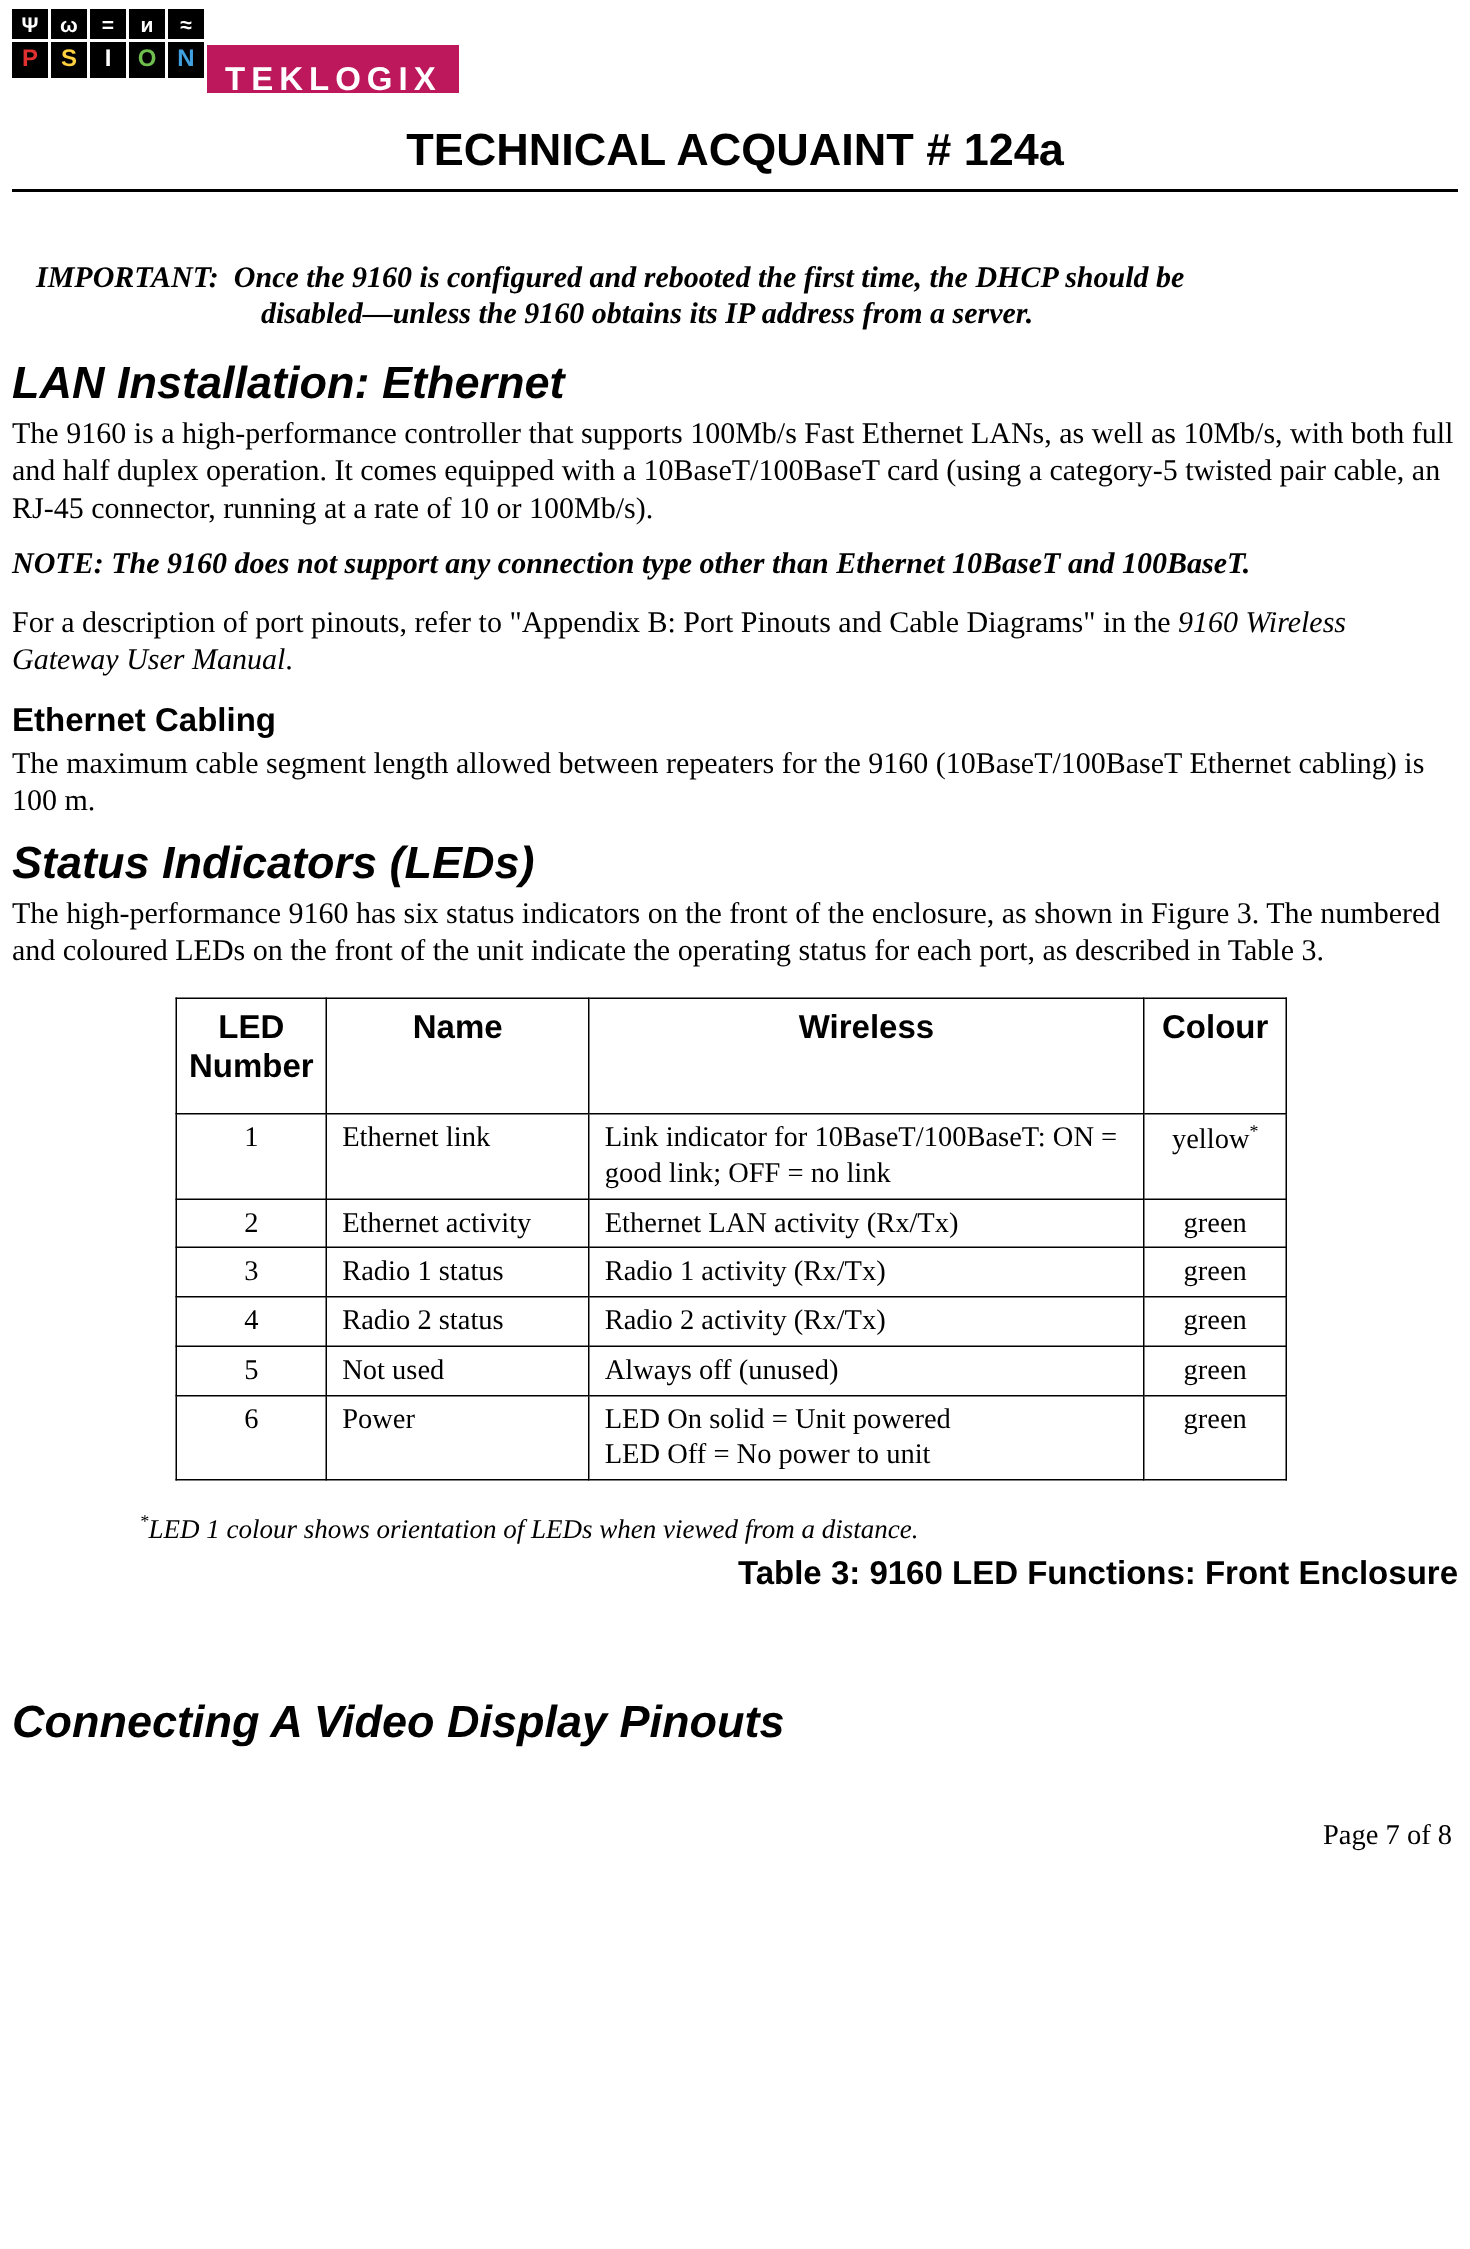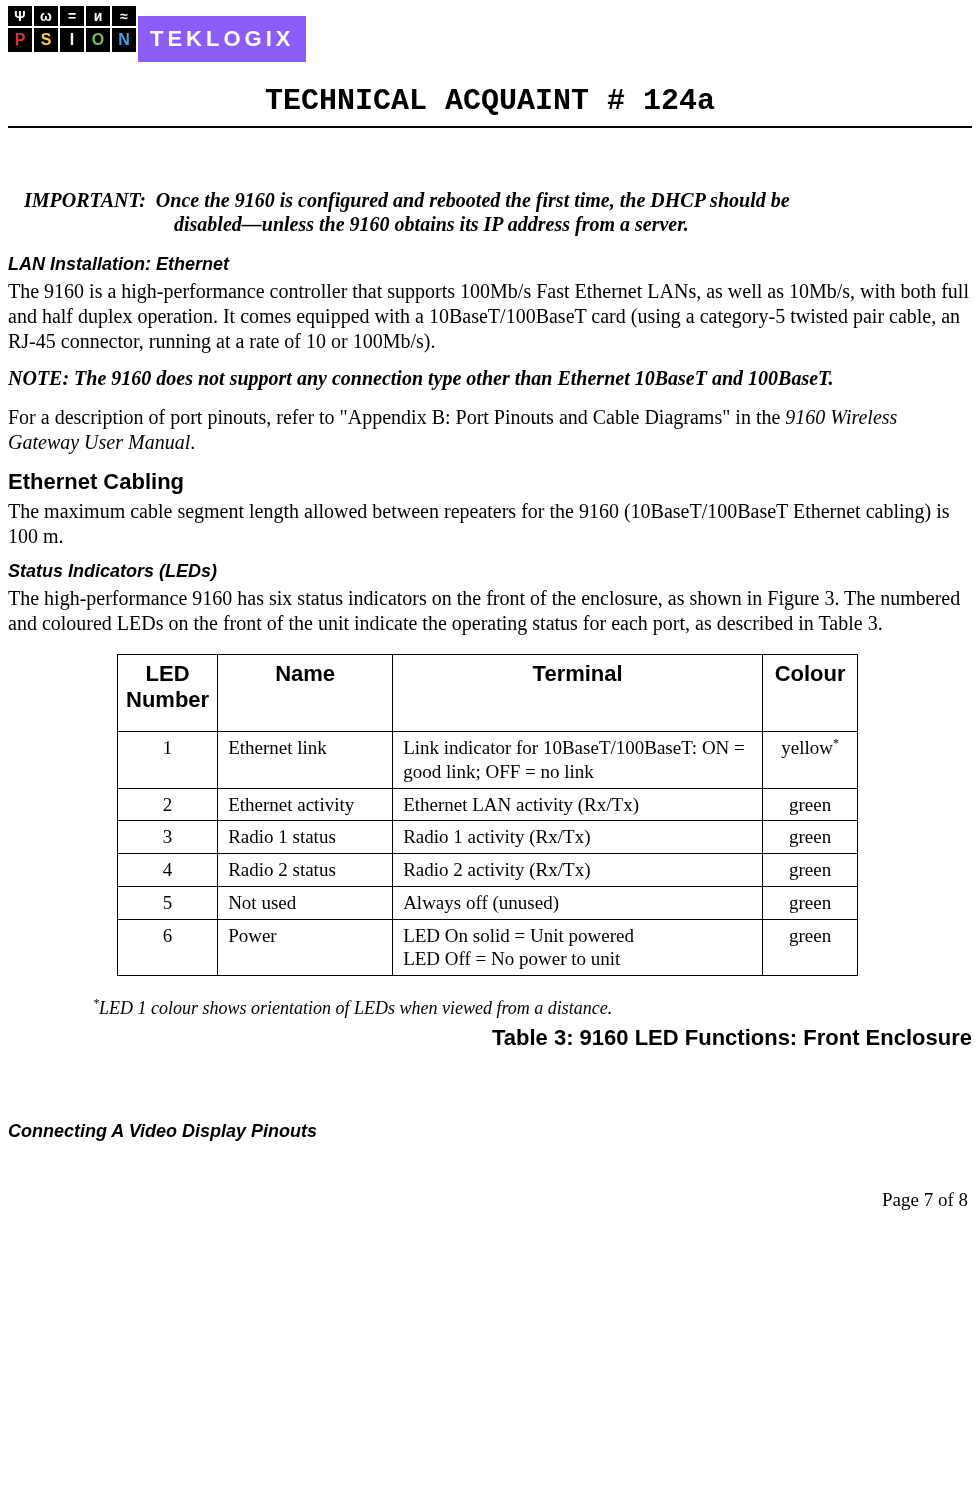"TEKLOGIX" .teklogix { background: #8b5cf6 -> #be185d; height: 46px -> 32px }
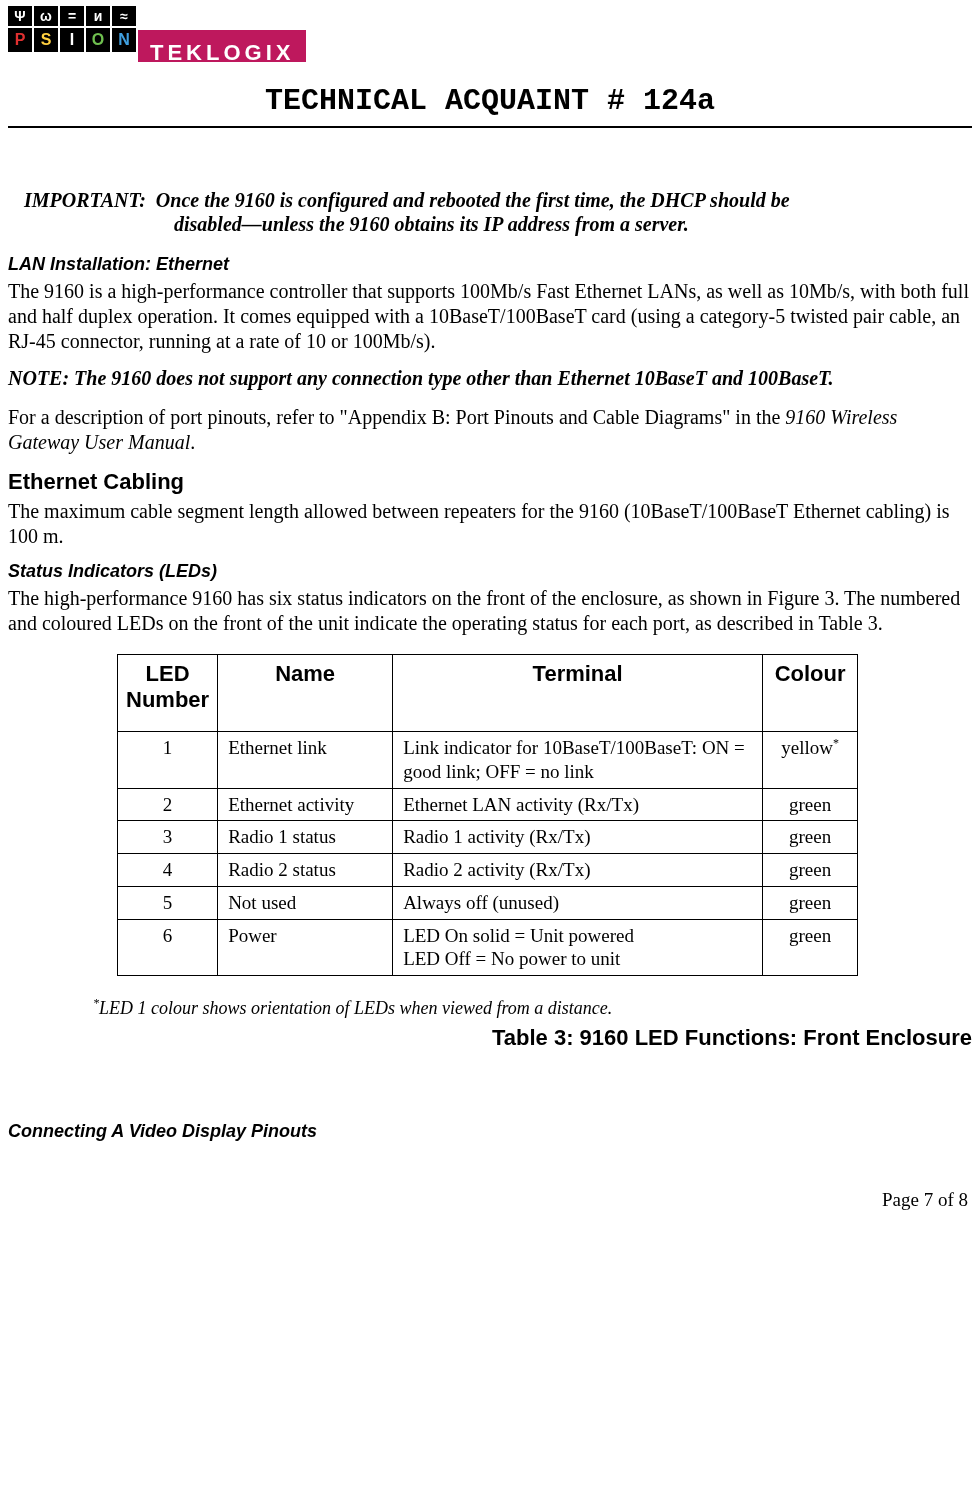"TECHNICAL ACQUAINT # 124a" .title-row { font-family: Liberation Mono, monospace -> Liberation Sans, sans-serif; margin-bottom: 60px -> 45px }
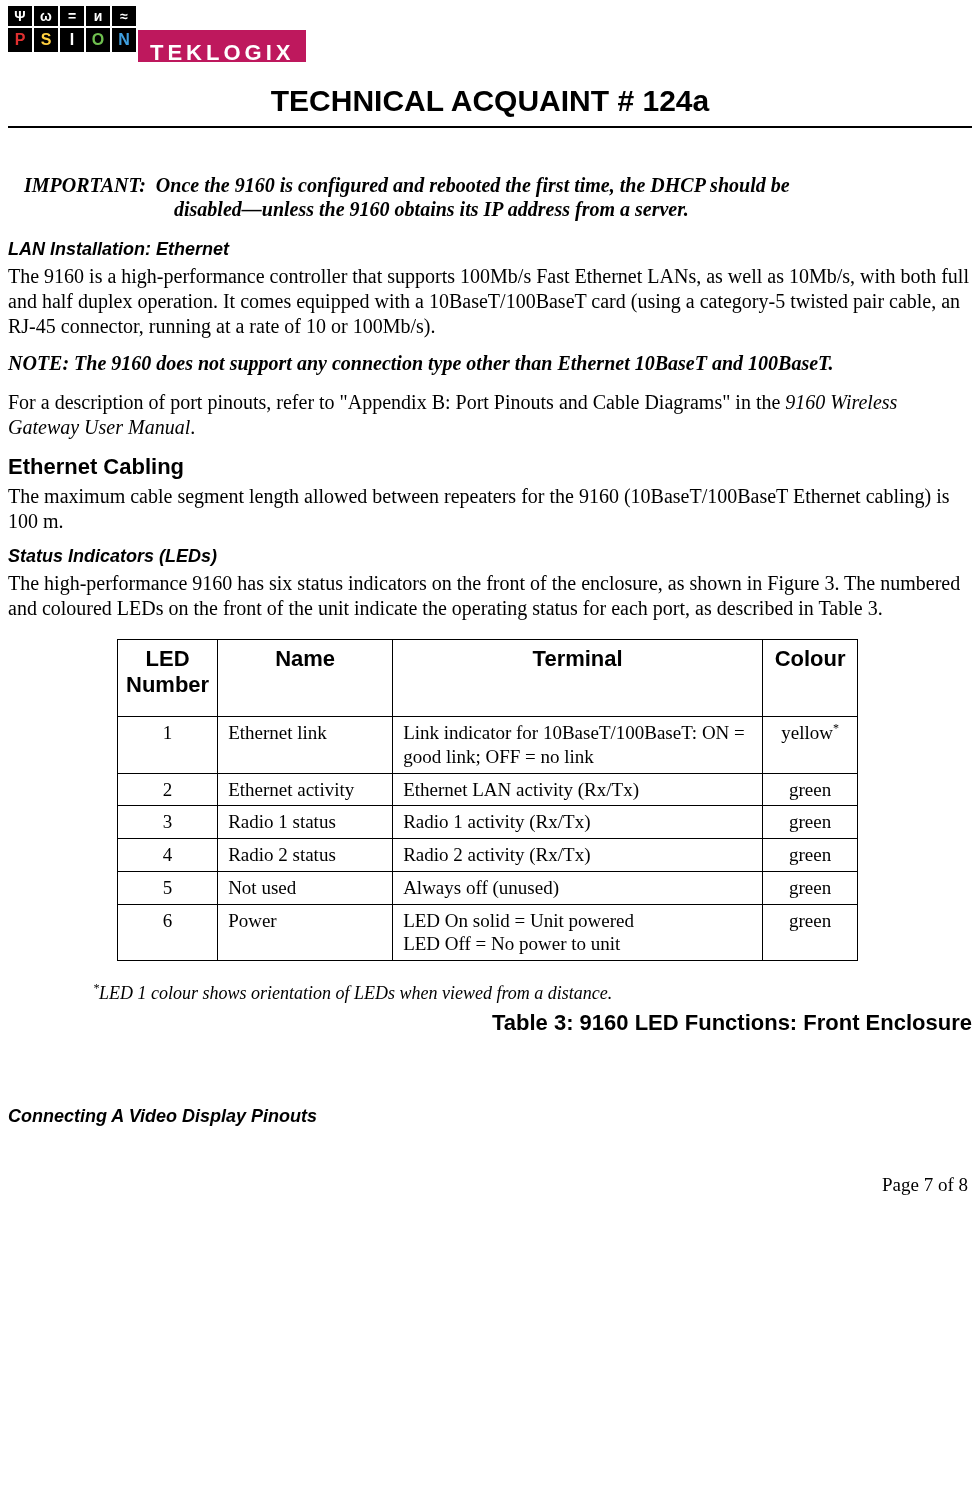"LAN Installation: Ethernet" h2.sec { font-size: 18px -> 30px }
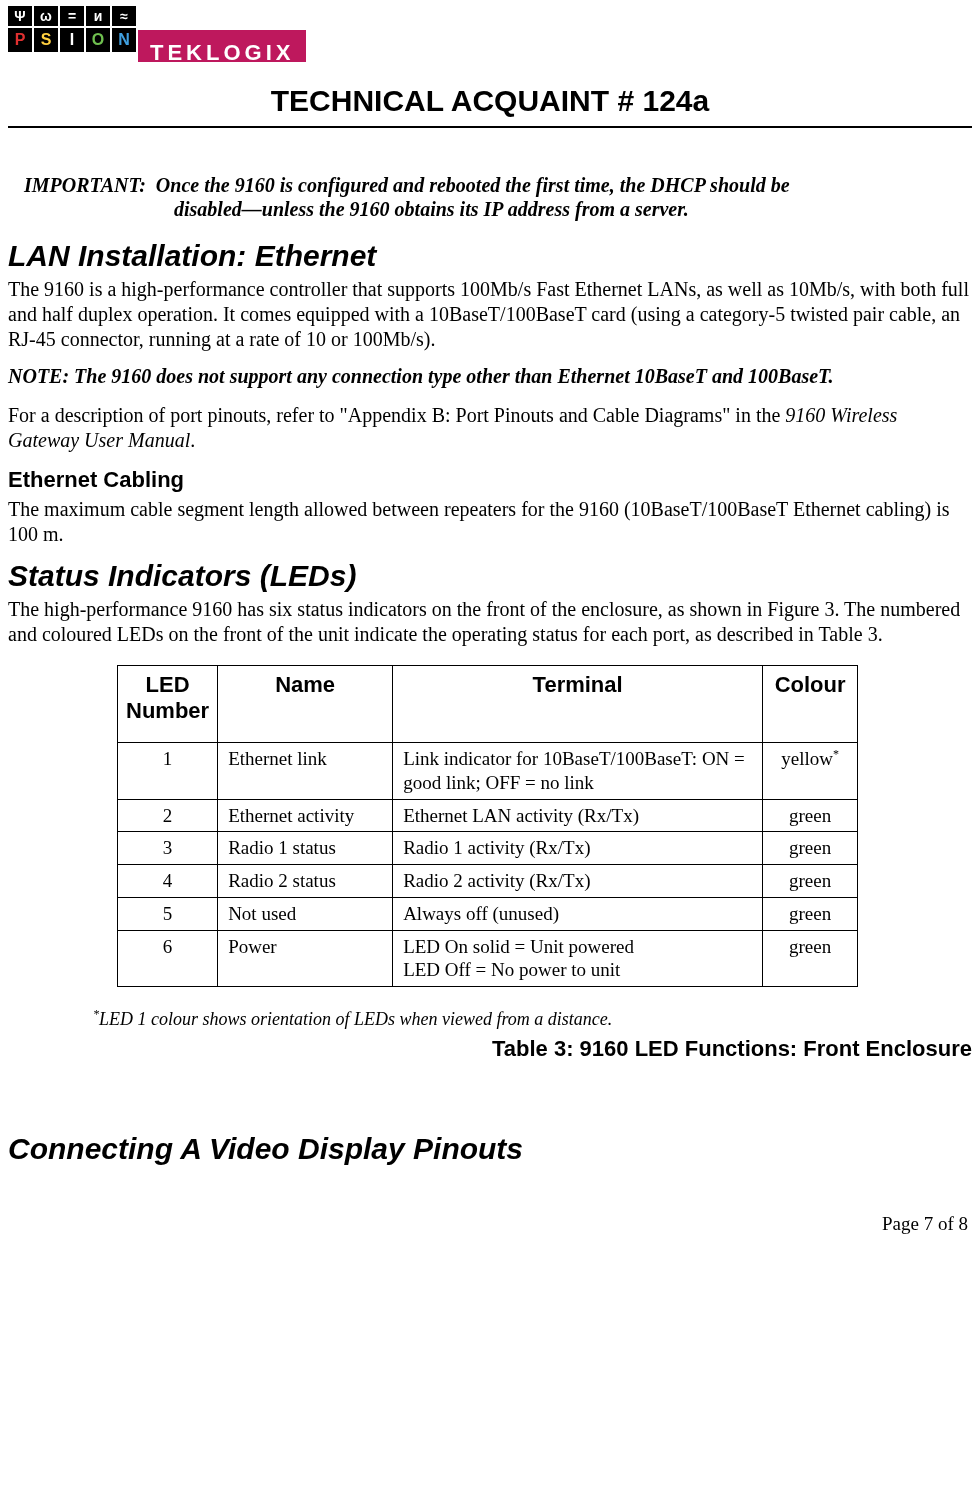"Terminal" th { text: Terminal -> Wireless }
